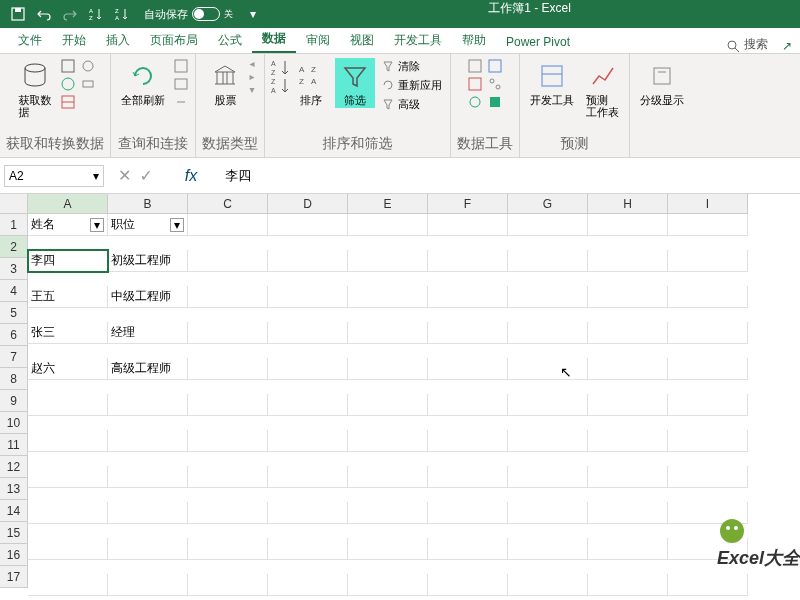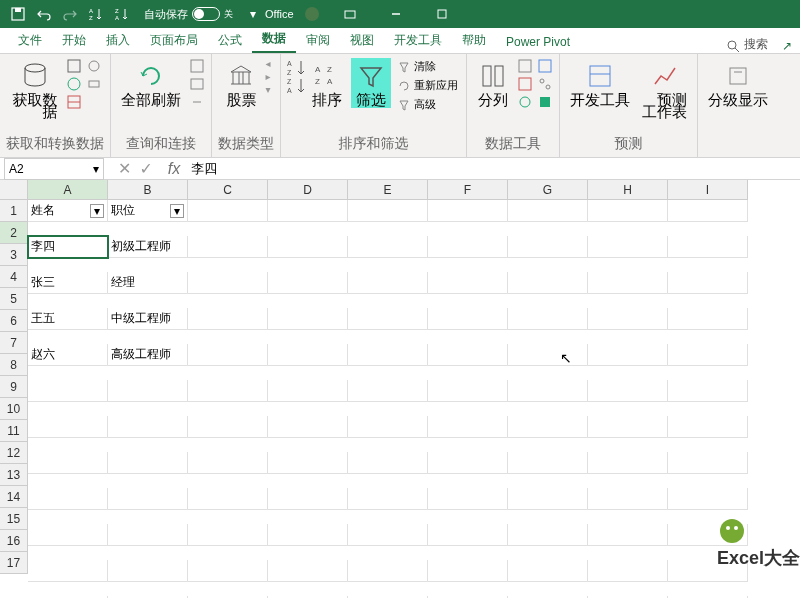"工作簿1 - Excel" div.title-center { html: none -> <div>工作簿1 - Excel</div> }
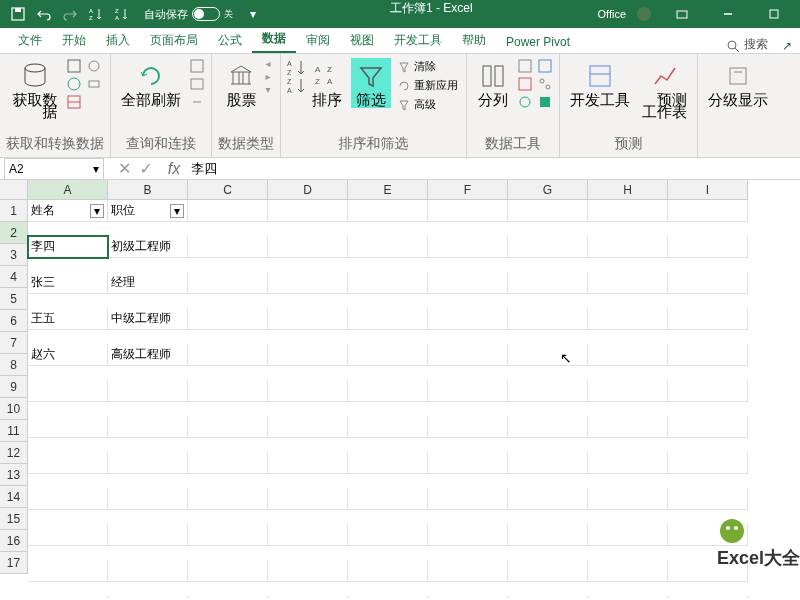"Office" div.title-right { html: <div> <span>Office</span> <span> <svg> <circle></circle> </svg> </span> <span> <svg> <rect></rect> </svg> </span> <span> <svg> <line></line> </svg> </span> <span> <svg> <rect></rect> </svg> </span> </div> -> none }
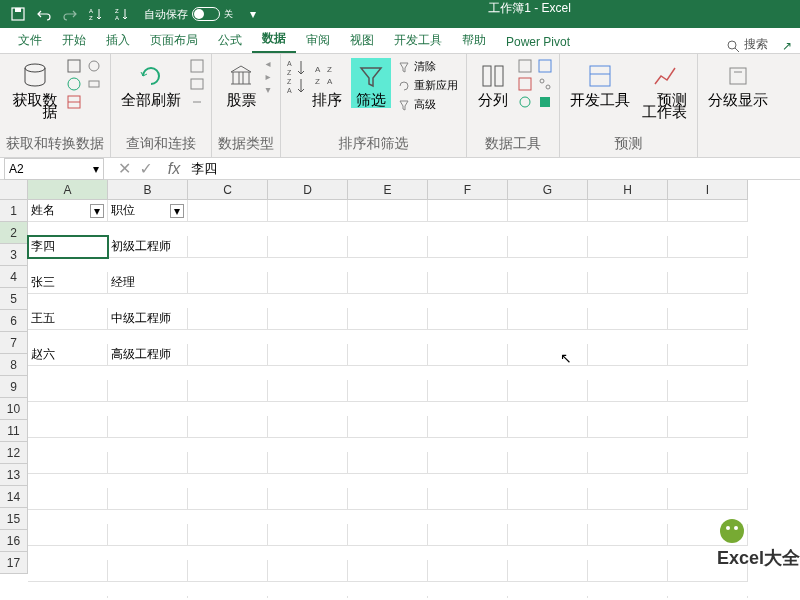"清除" .hitem { align-items: flex-end -> flex-start }
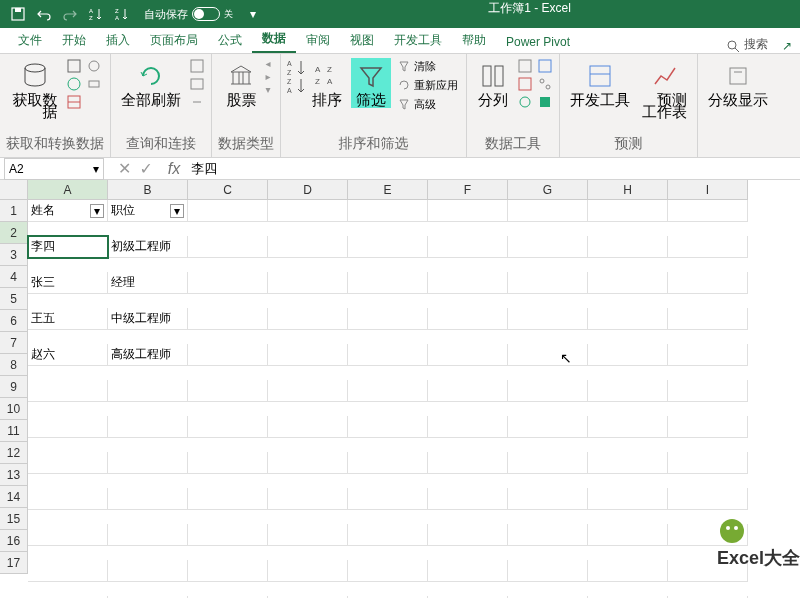"获取数" .rbtn-label { font-size: 15px -> 11px; text-align: right -> left }
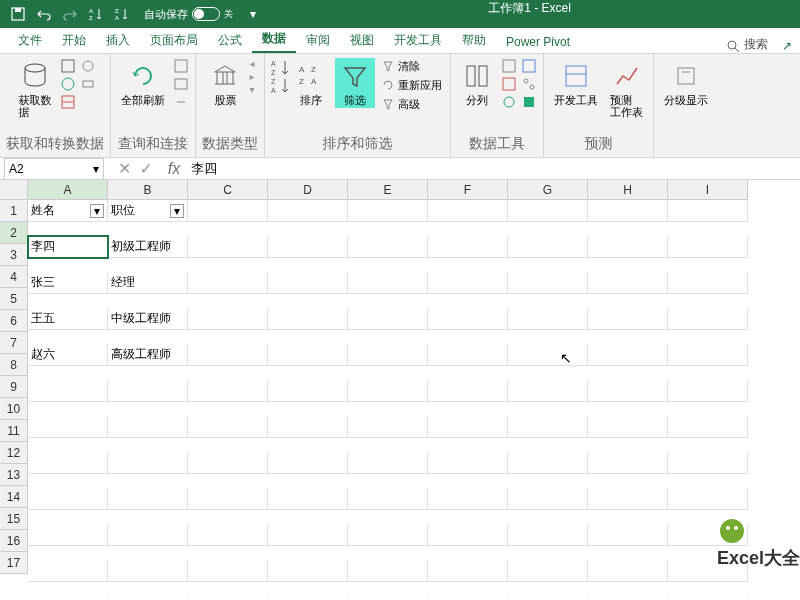"分列" div.rbtn { html: <div> <span> <svg> <rect></rect> <rect></rect> </svg> </span> <span>分列</span> </div> -> none }
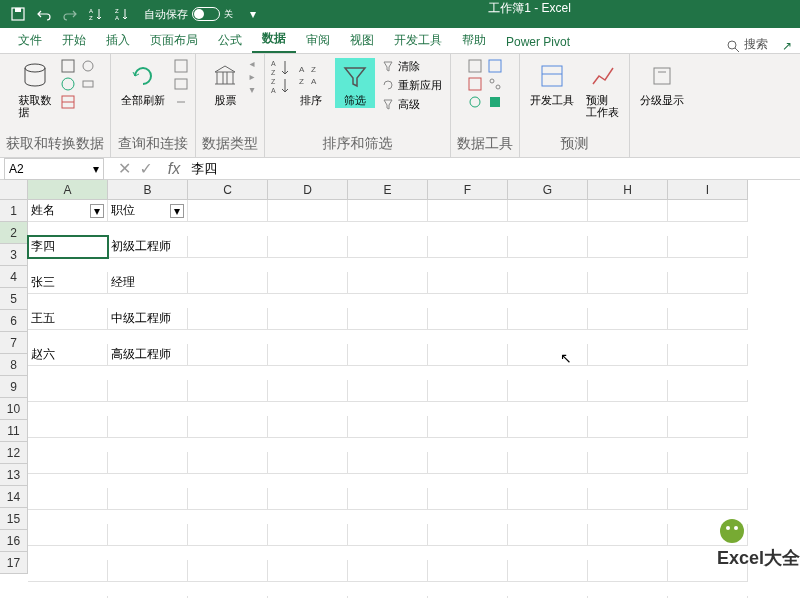"A2" .namebox-row { height: 22px -> 36px }
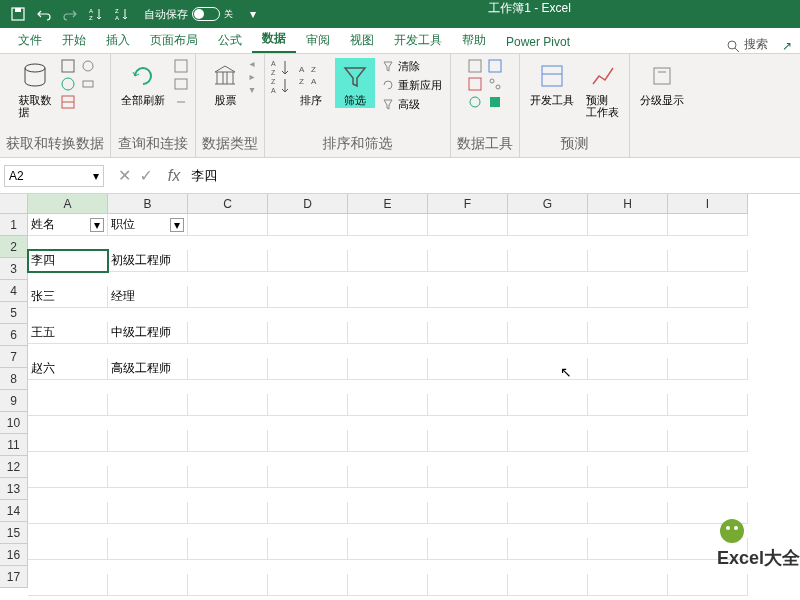"fx" .fx-label { color: #737373 -> #0c4a6e; margin: 0 5px -> 0 22px }
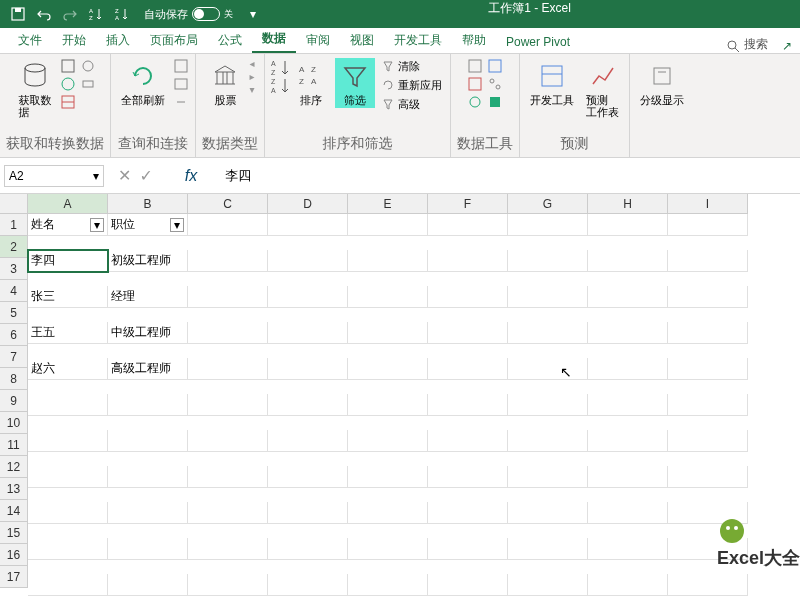"张三" div.row { order: before "王五" -> after "王五" }
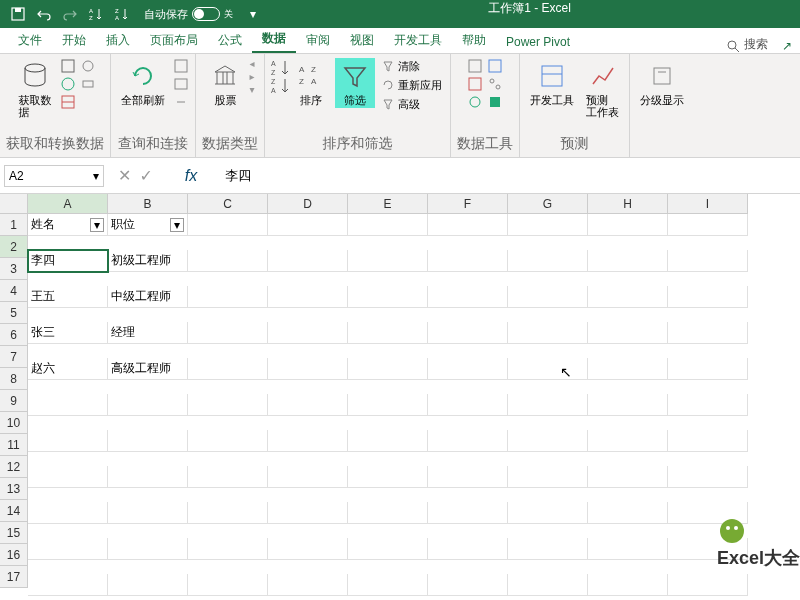"Excel大全" .watermark { font-style: none -> italic }
